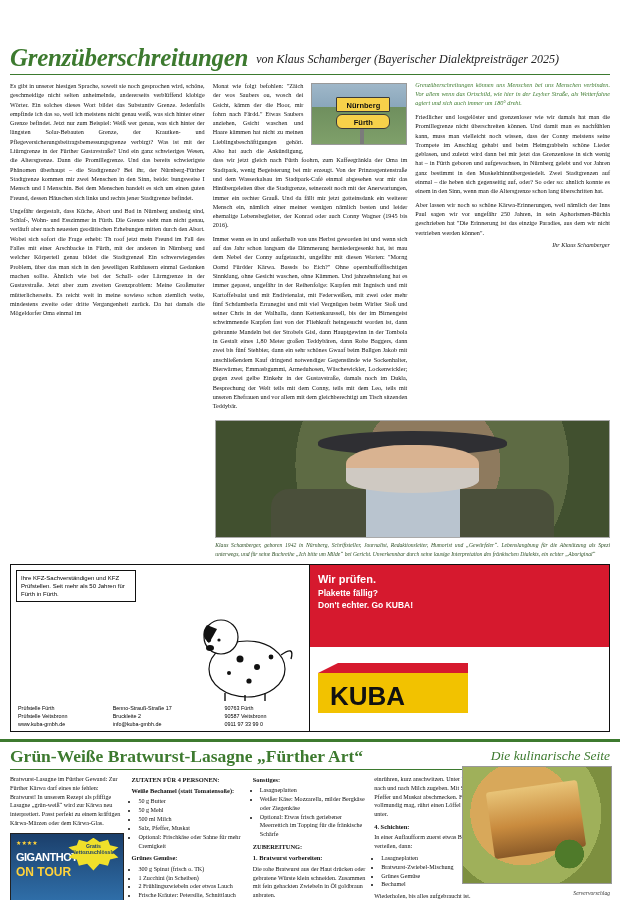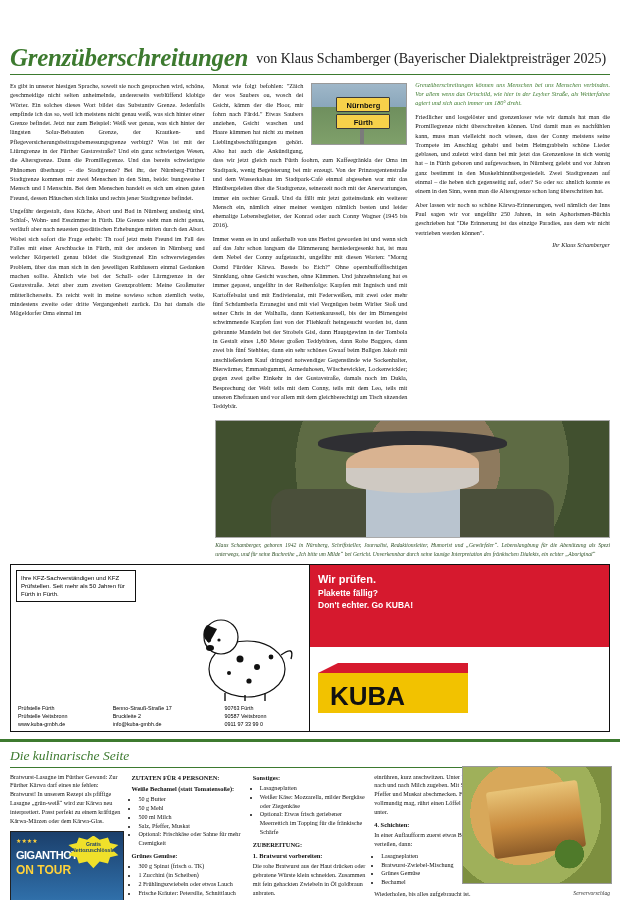"von Klaus Schamberger (Bayerischer" .byline { font-size: 14px -> 12px; font-style: none -> italic }
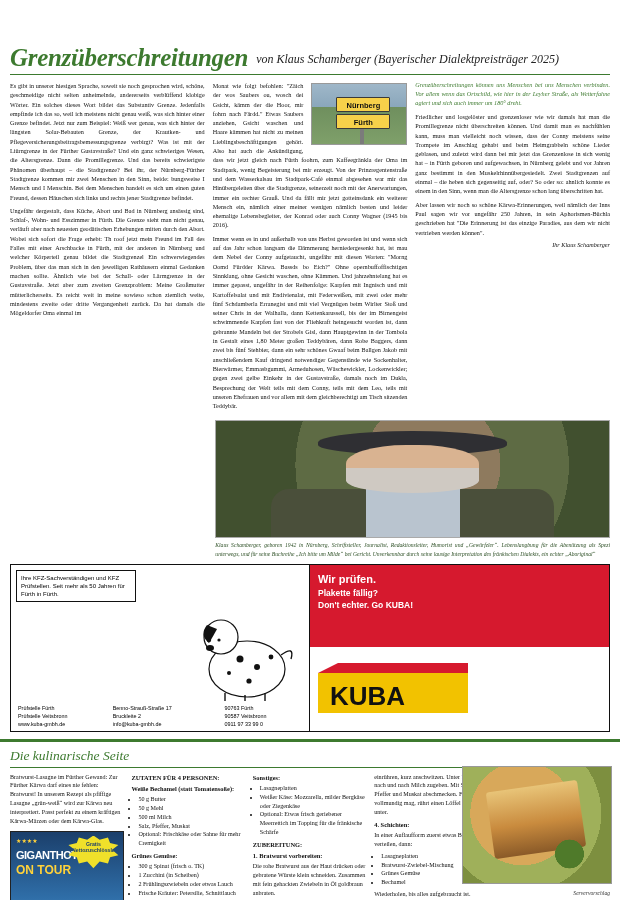"Fürth" .sign-plate2 { border-radius: 1px -> 6px }
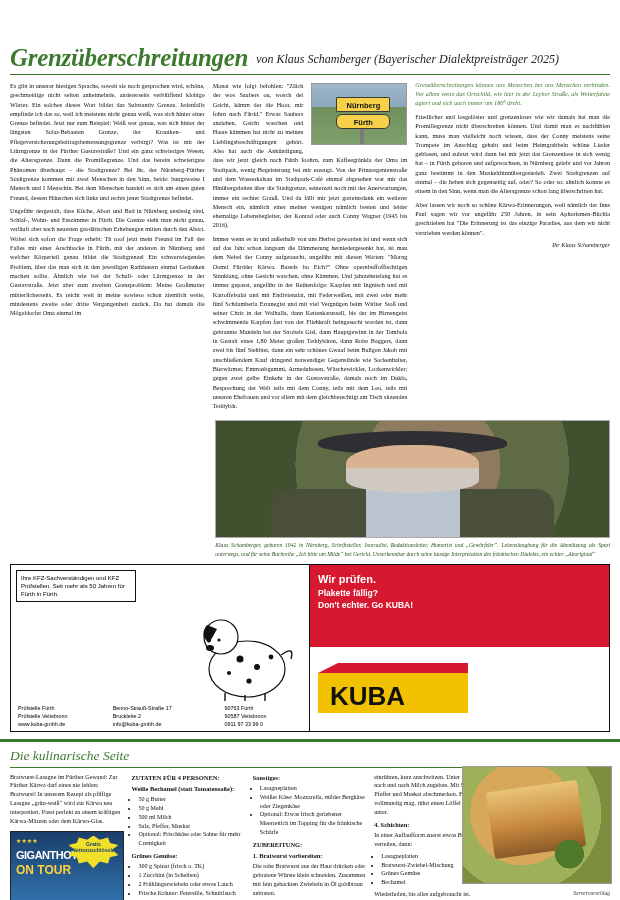"Grün-Weiße Bratwurst-Lasagne „Fürther" div.recipe-title { html: none -> <div>Grün-Weiße Bratwurst-Lasagne „Fürther Art“</div> }
